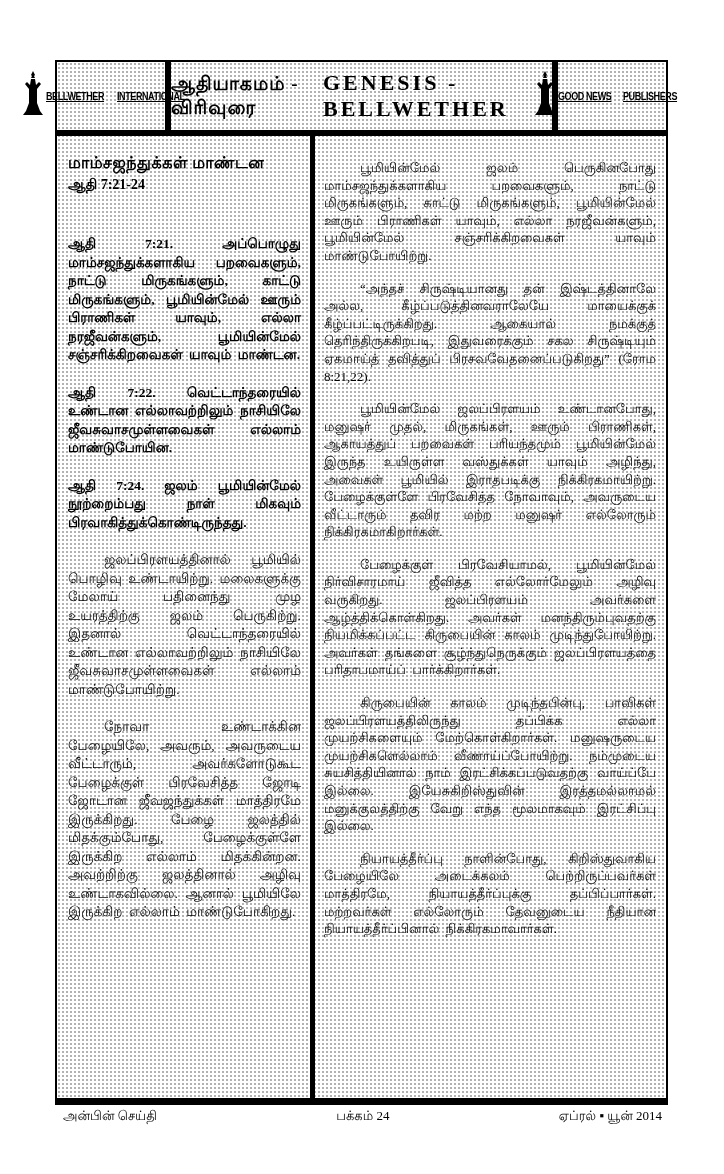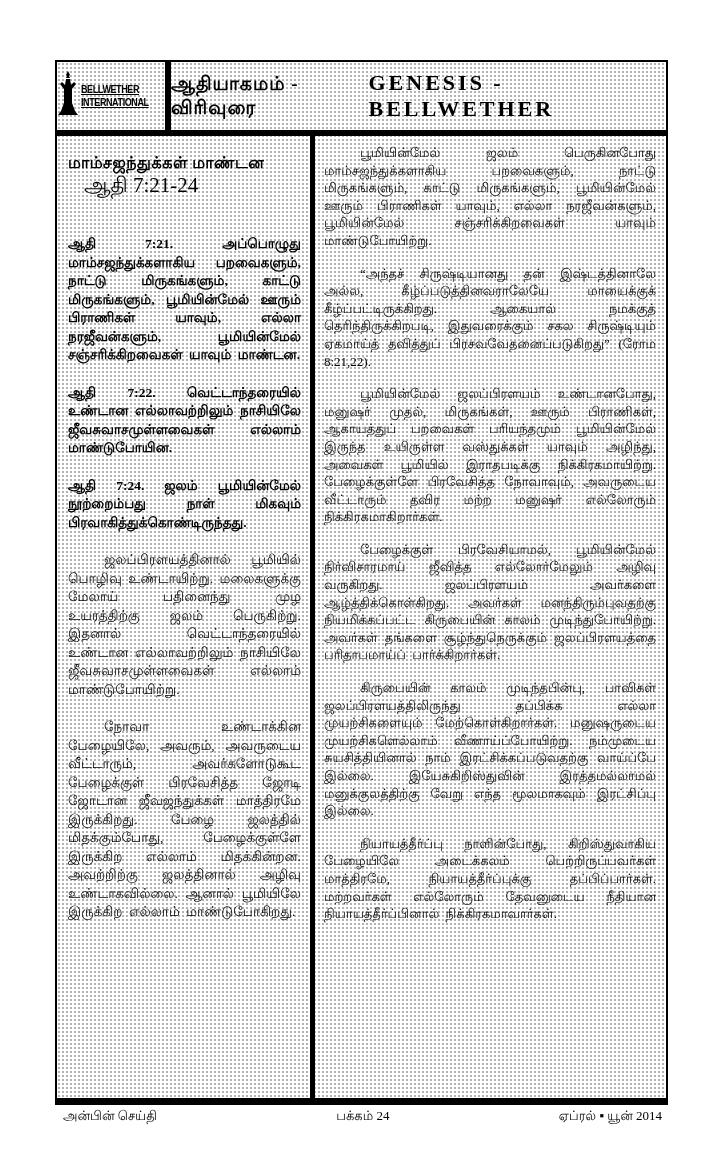"BELLWETHER" .logo-text { flex-direction: column -> none }
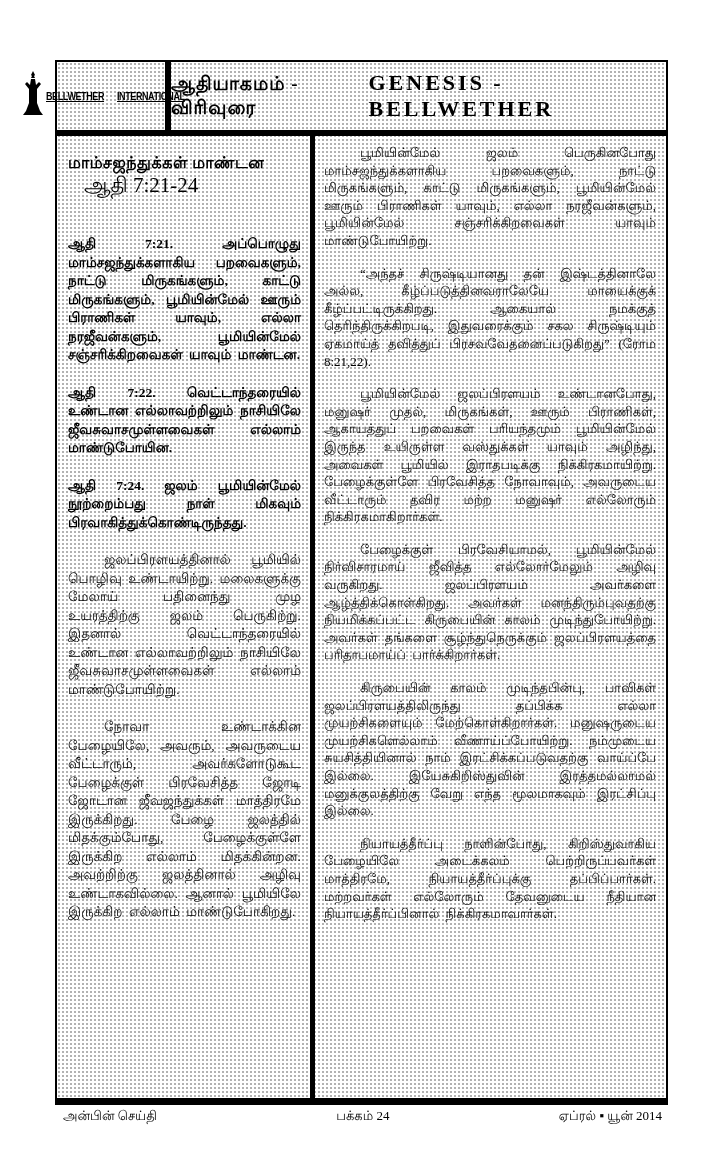"GOOD NEWS" div.logo-cell { html: none -> <div> <span> <svg> <path></path> </svg> </span> <span> <span>GOOD NEWS</span> <span>PUBLISHERS</span> </span> </div> }
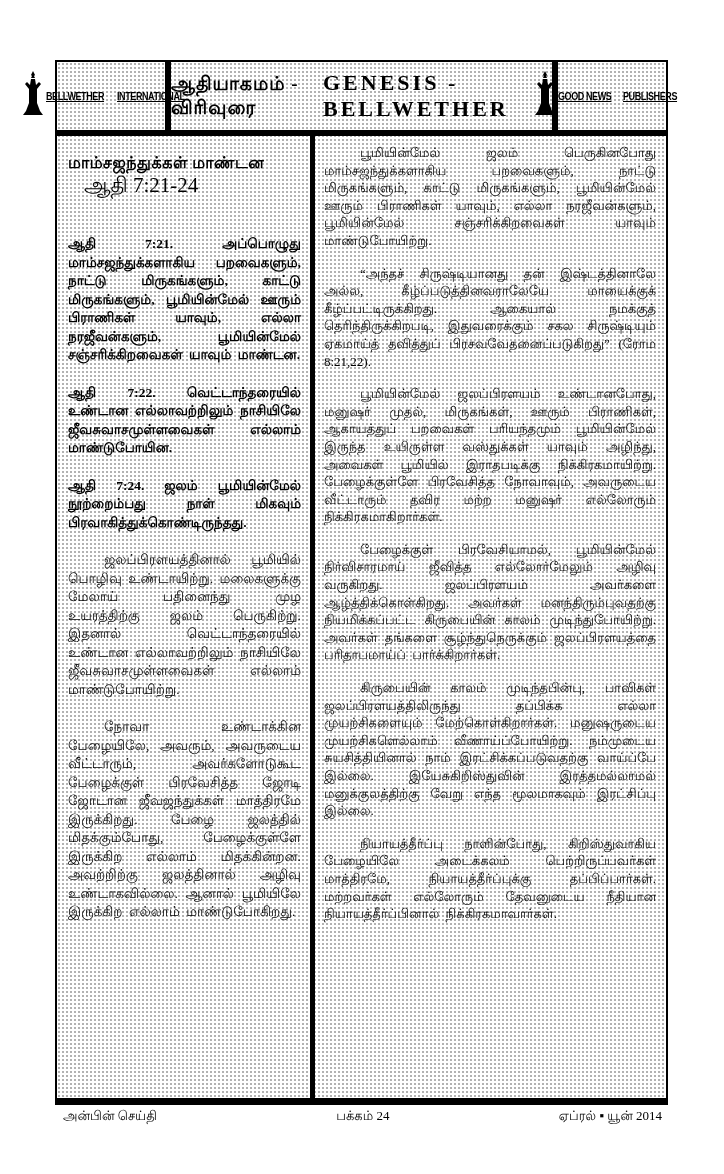"பூமியின்மேல் ஜலம் பெருகினபோது" .col.right { margin-top: none -> 15px }
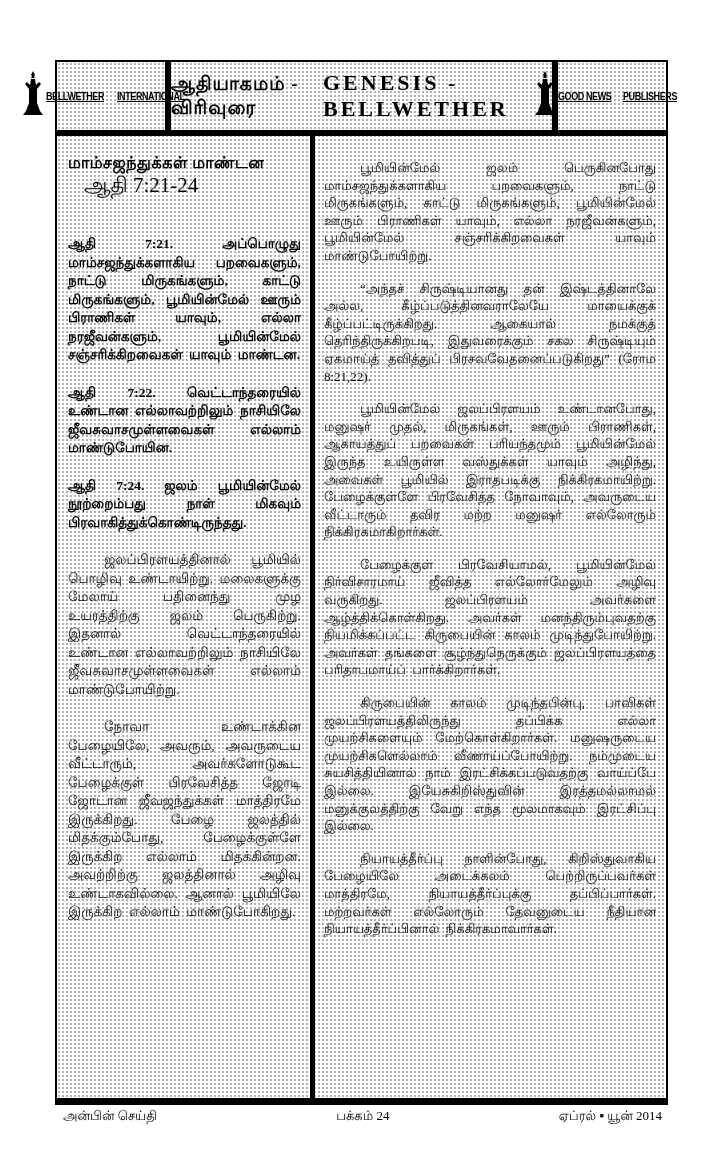"ஆதி 7:21-24" .sec-ref { font-size: 21px -> 14px; font-weight: normal -> bold; margin: 0 0 40px 16px -> 0 0 40px 0 }
